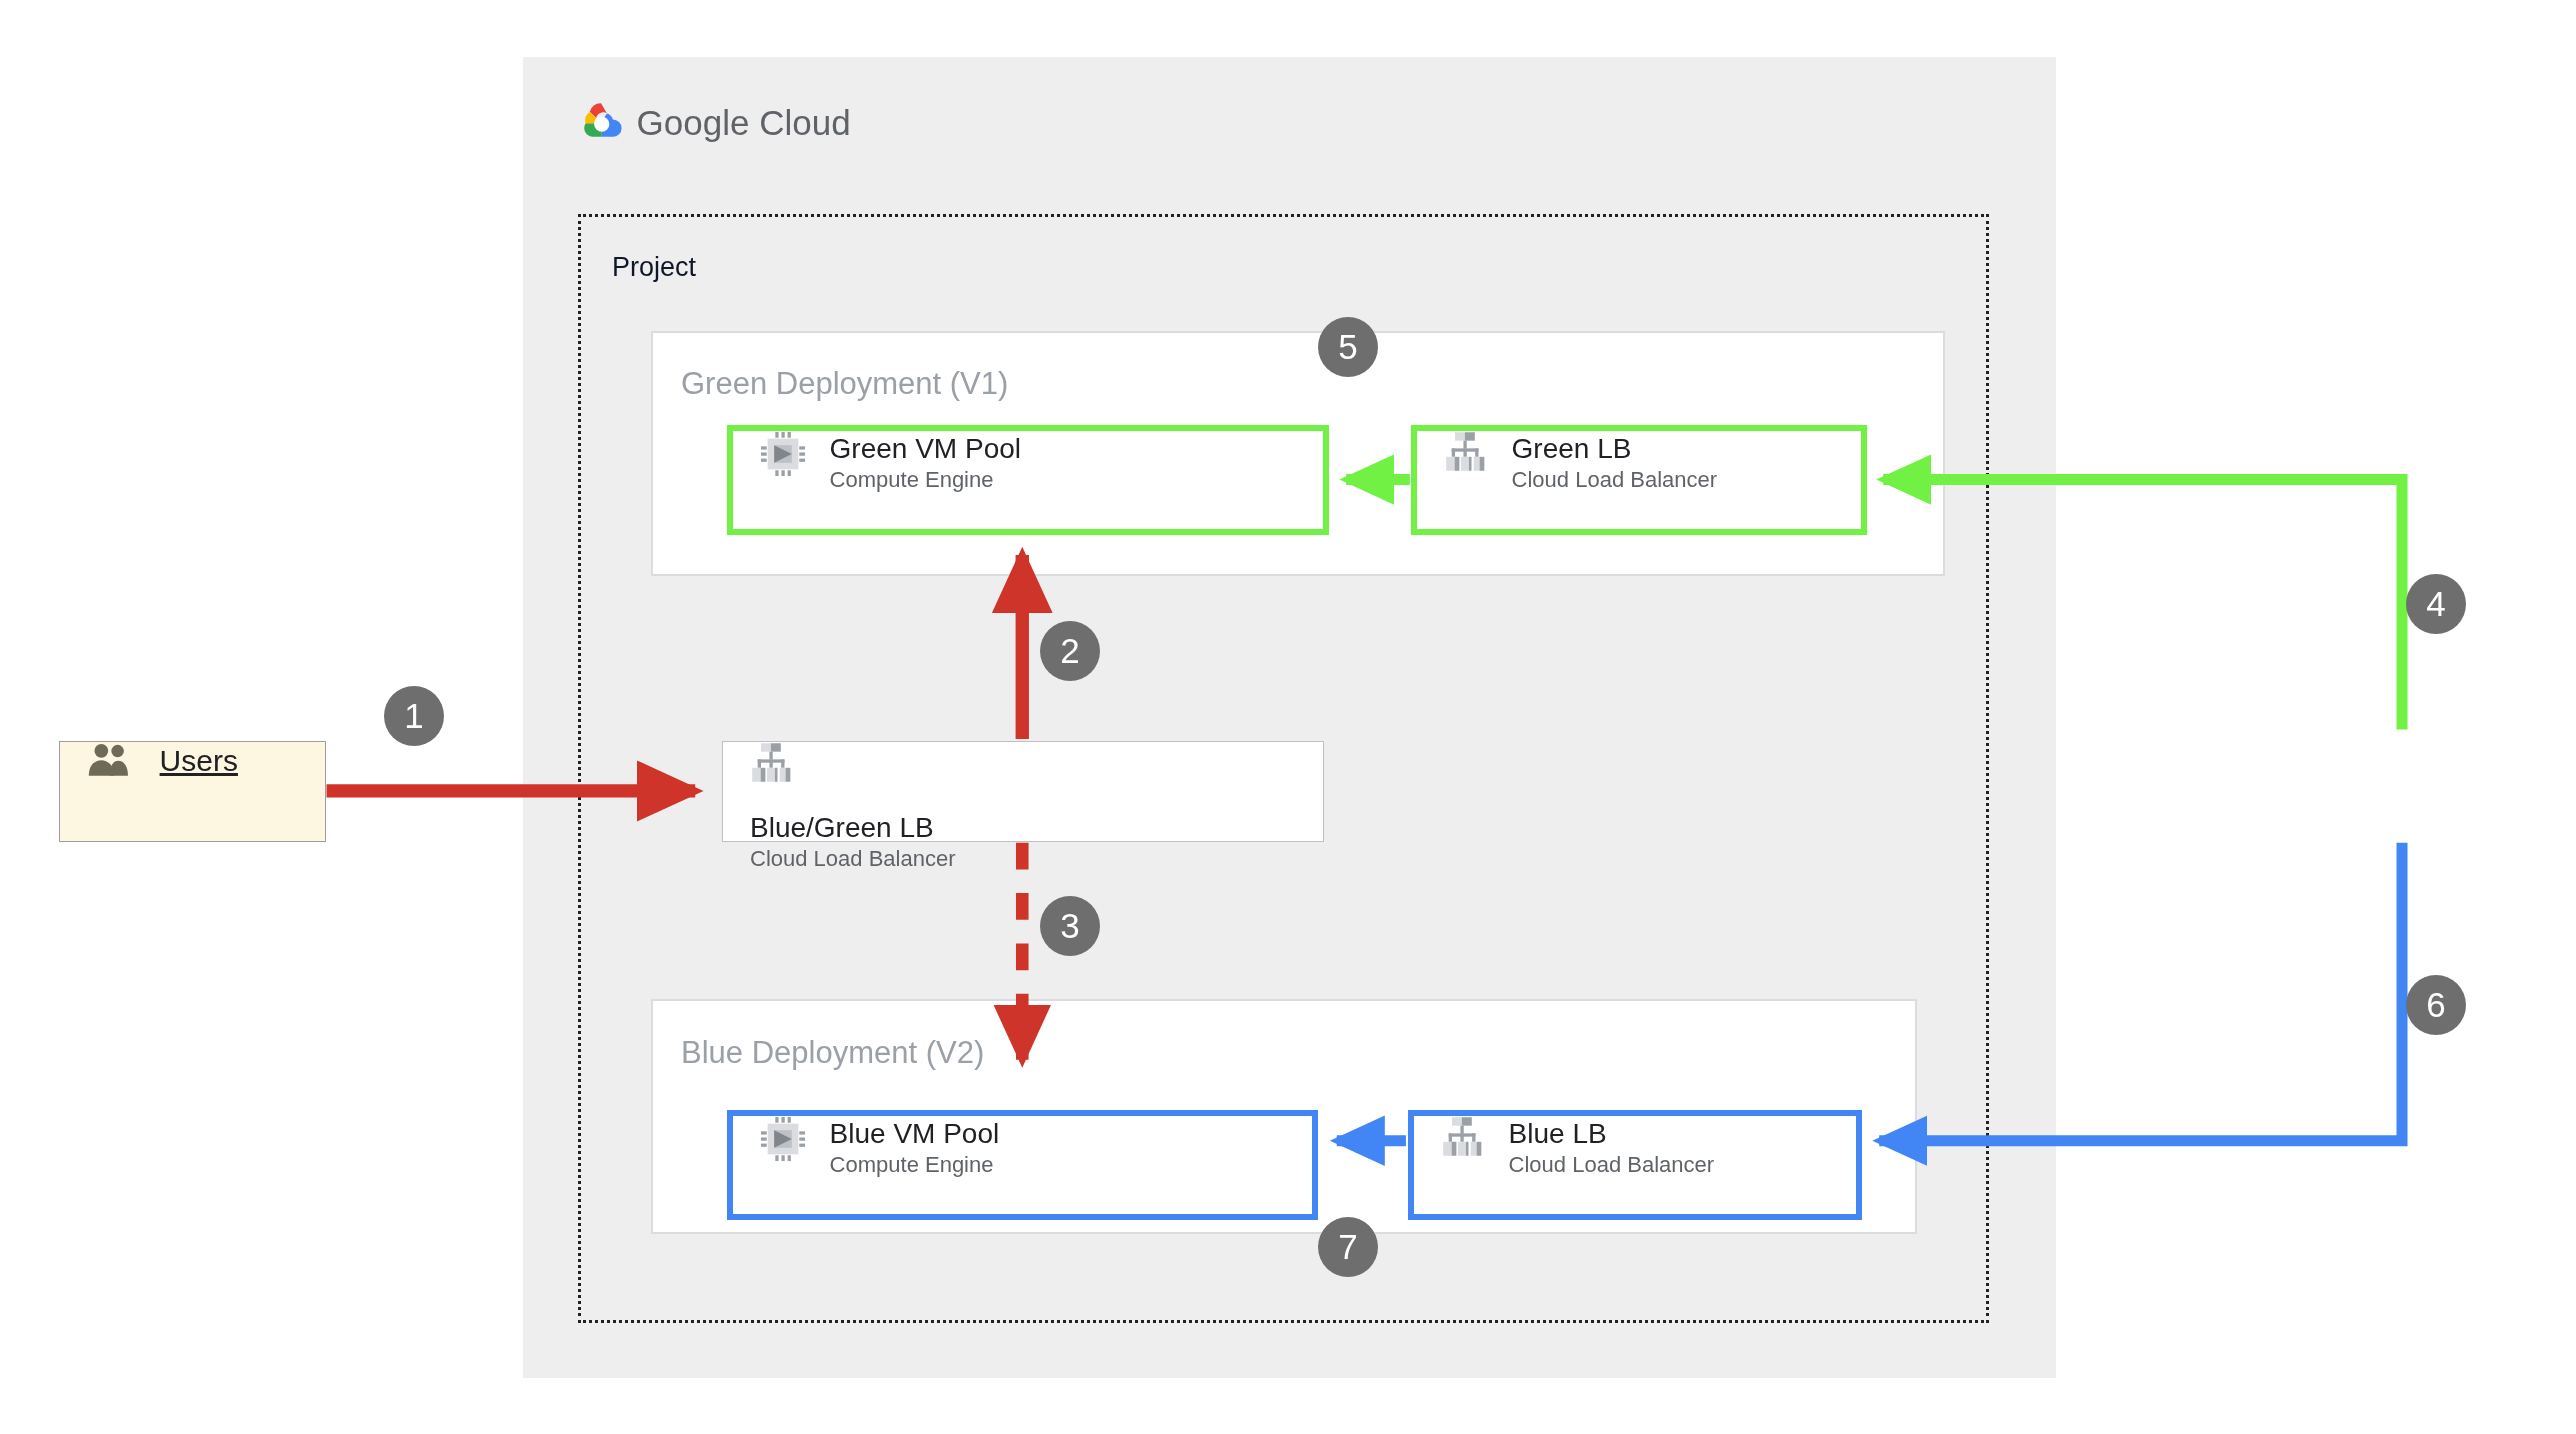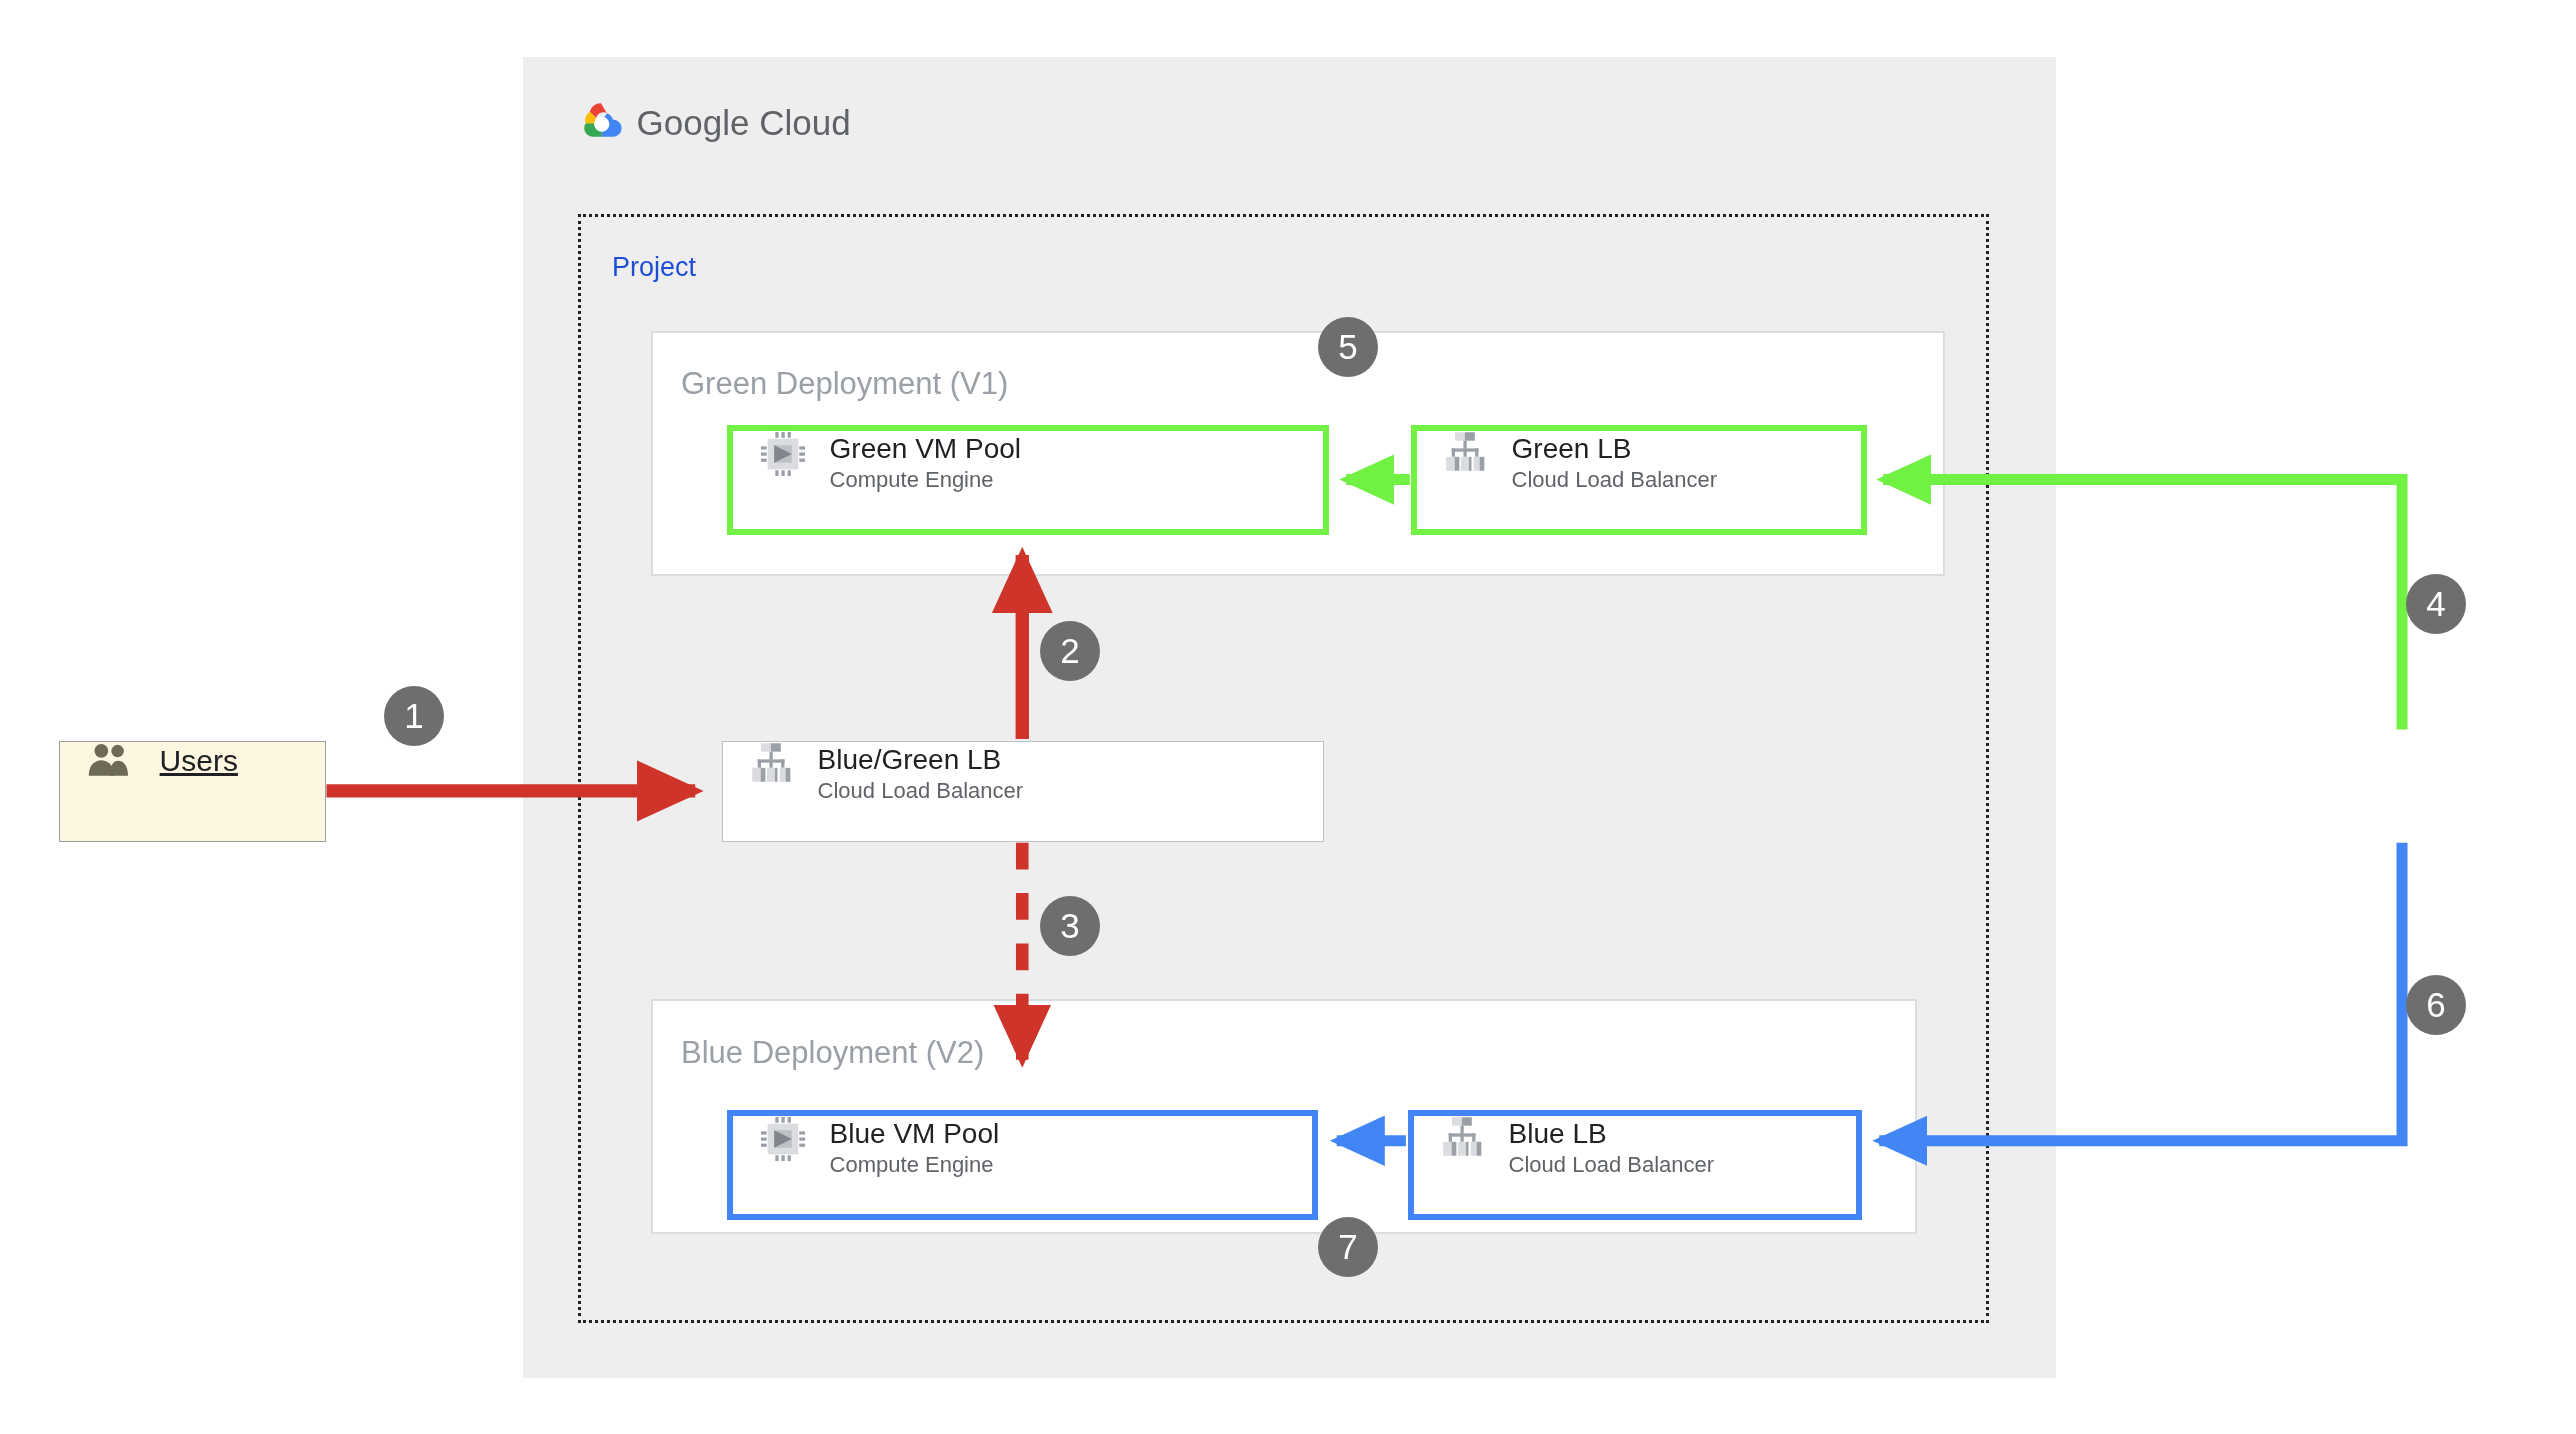"Project" .project-label { color: #1d4ed8 -> #0f172a }
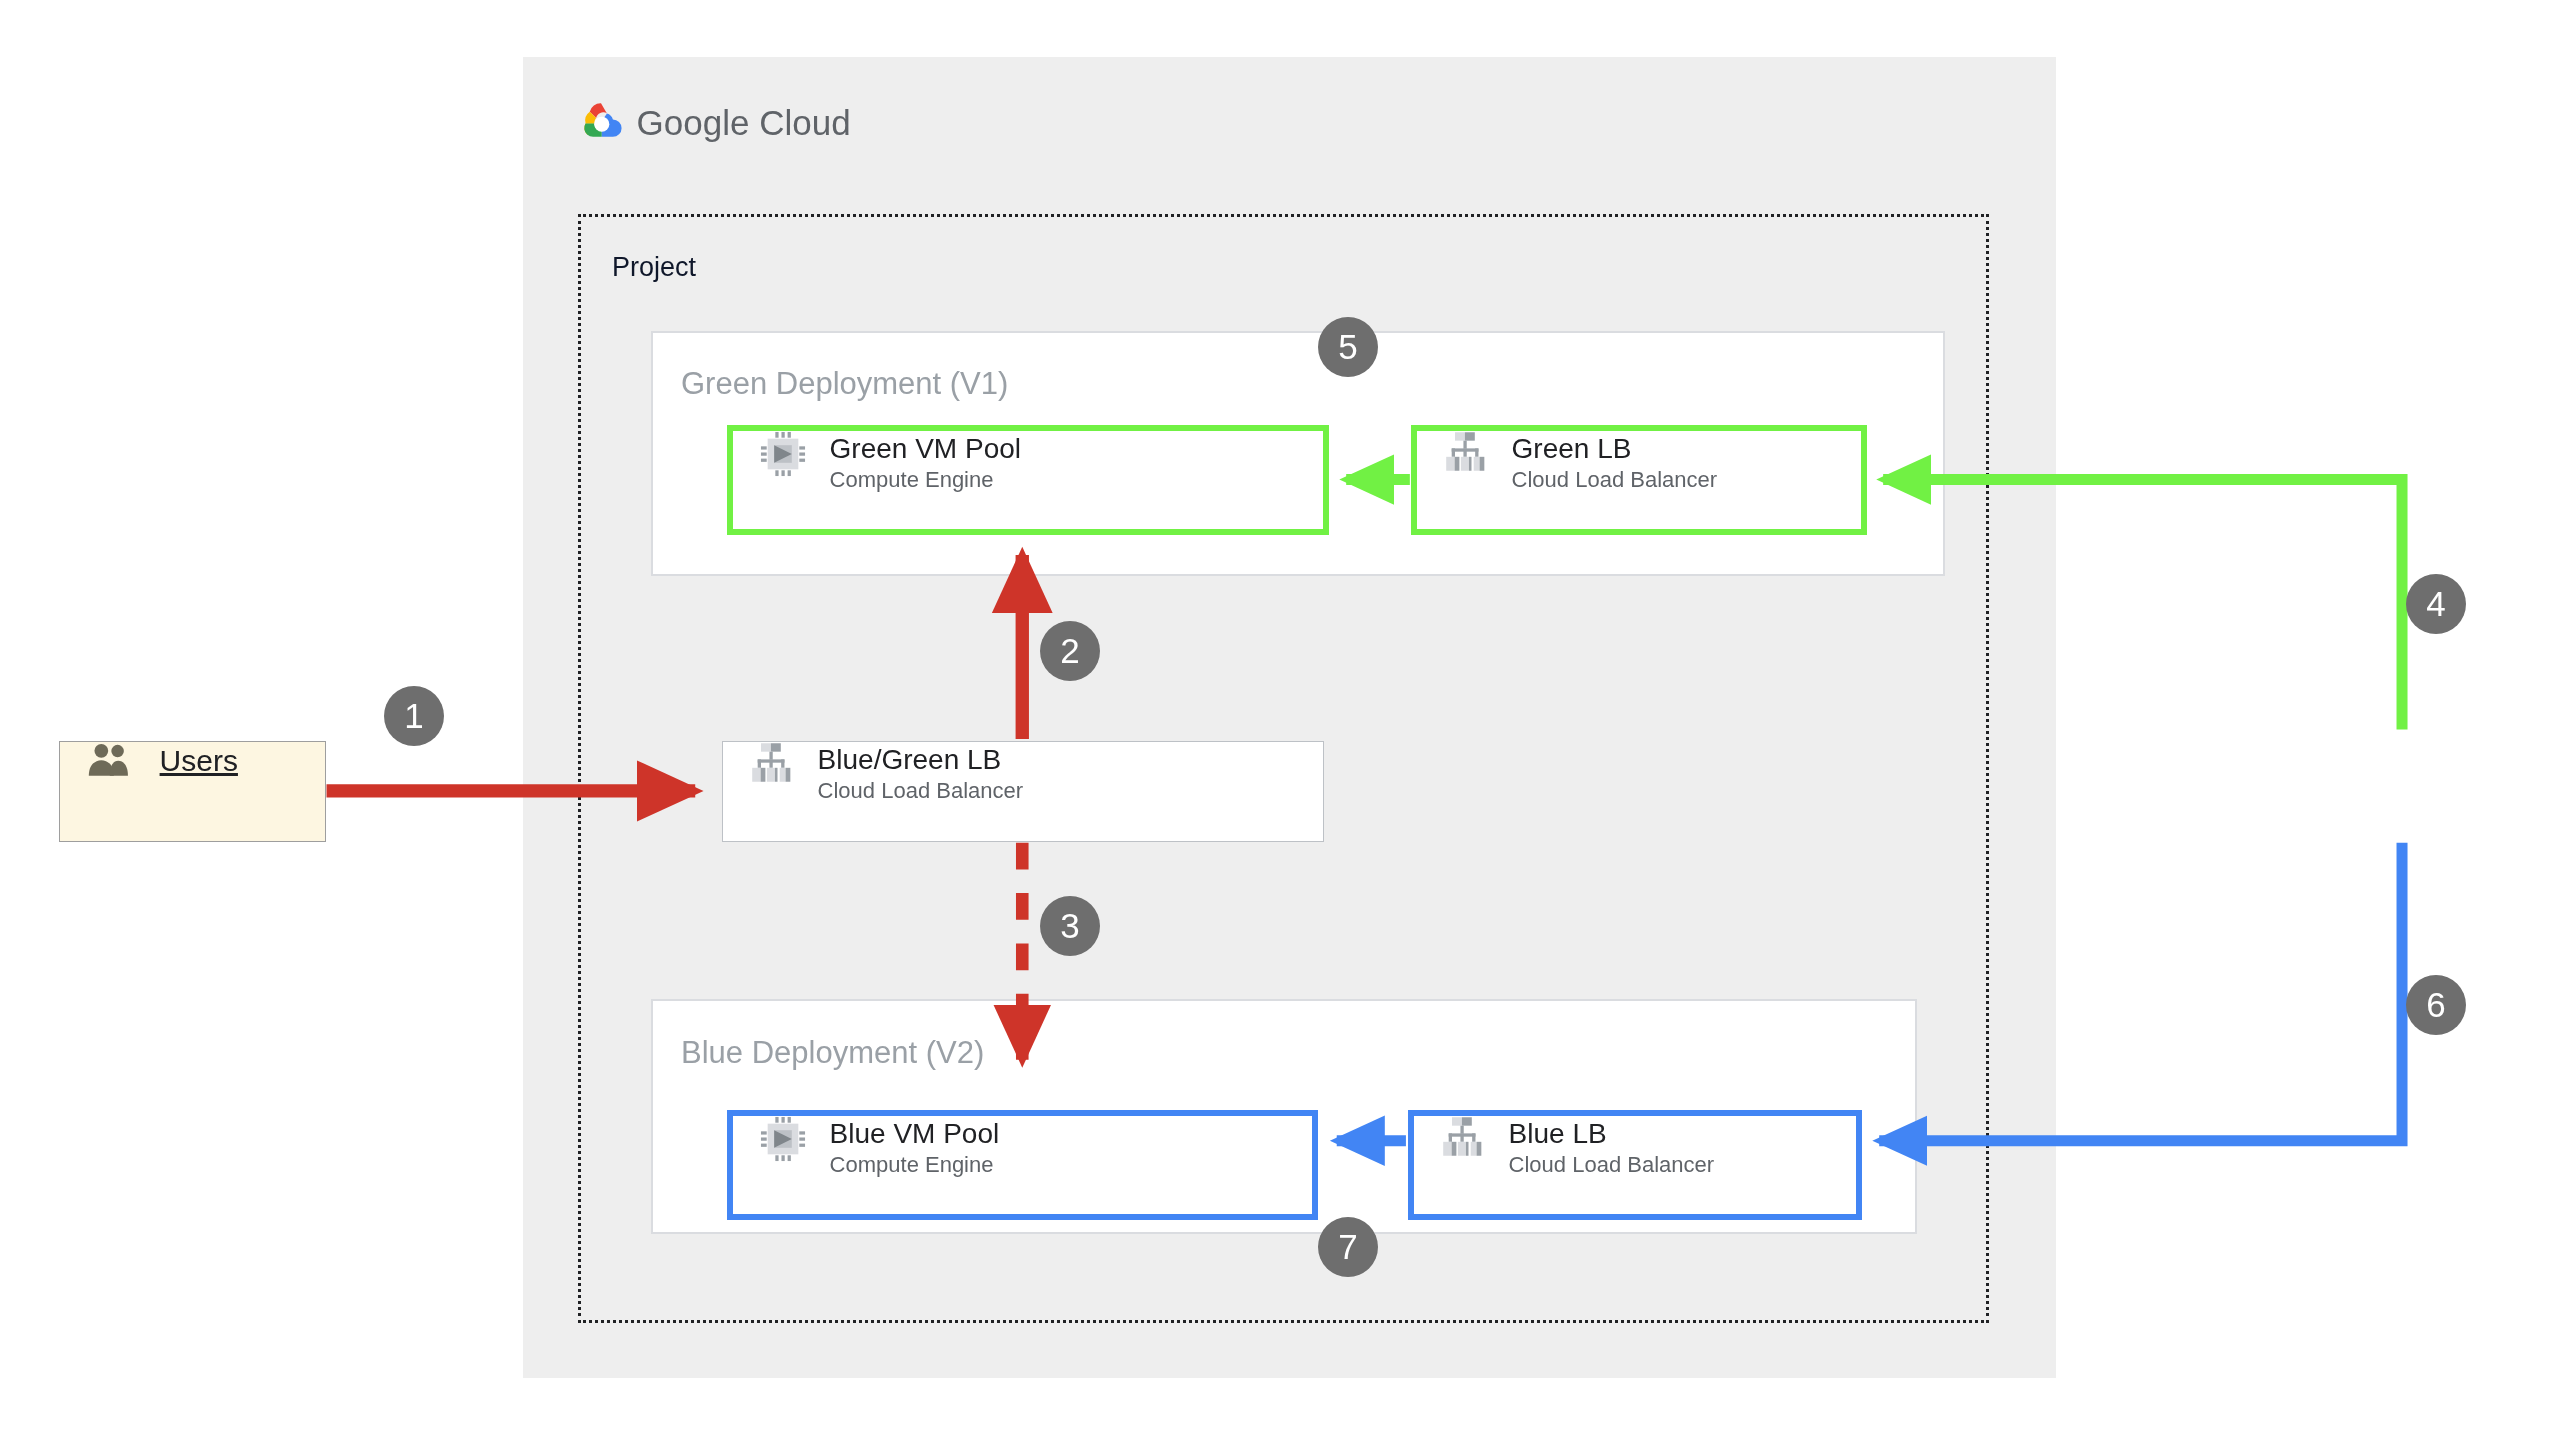"Blue/Green LB" .n-bg-lb { flex-direction: none -> column }
